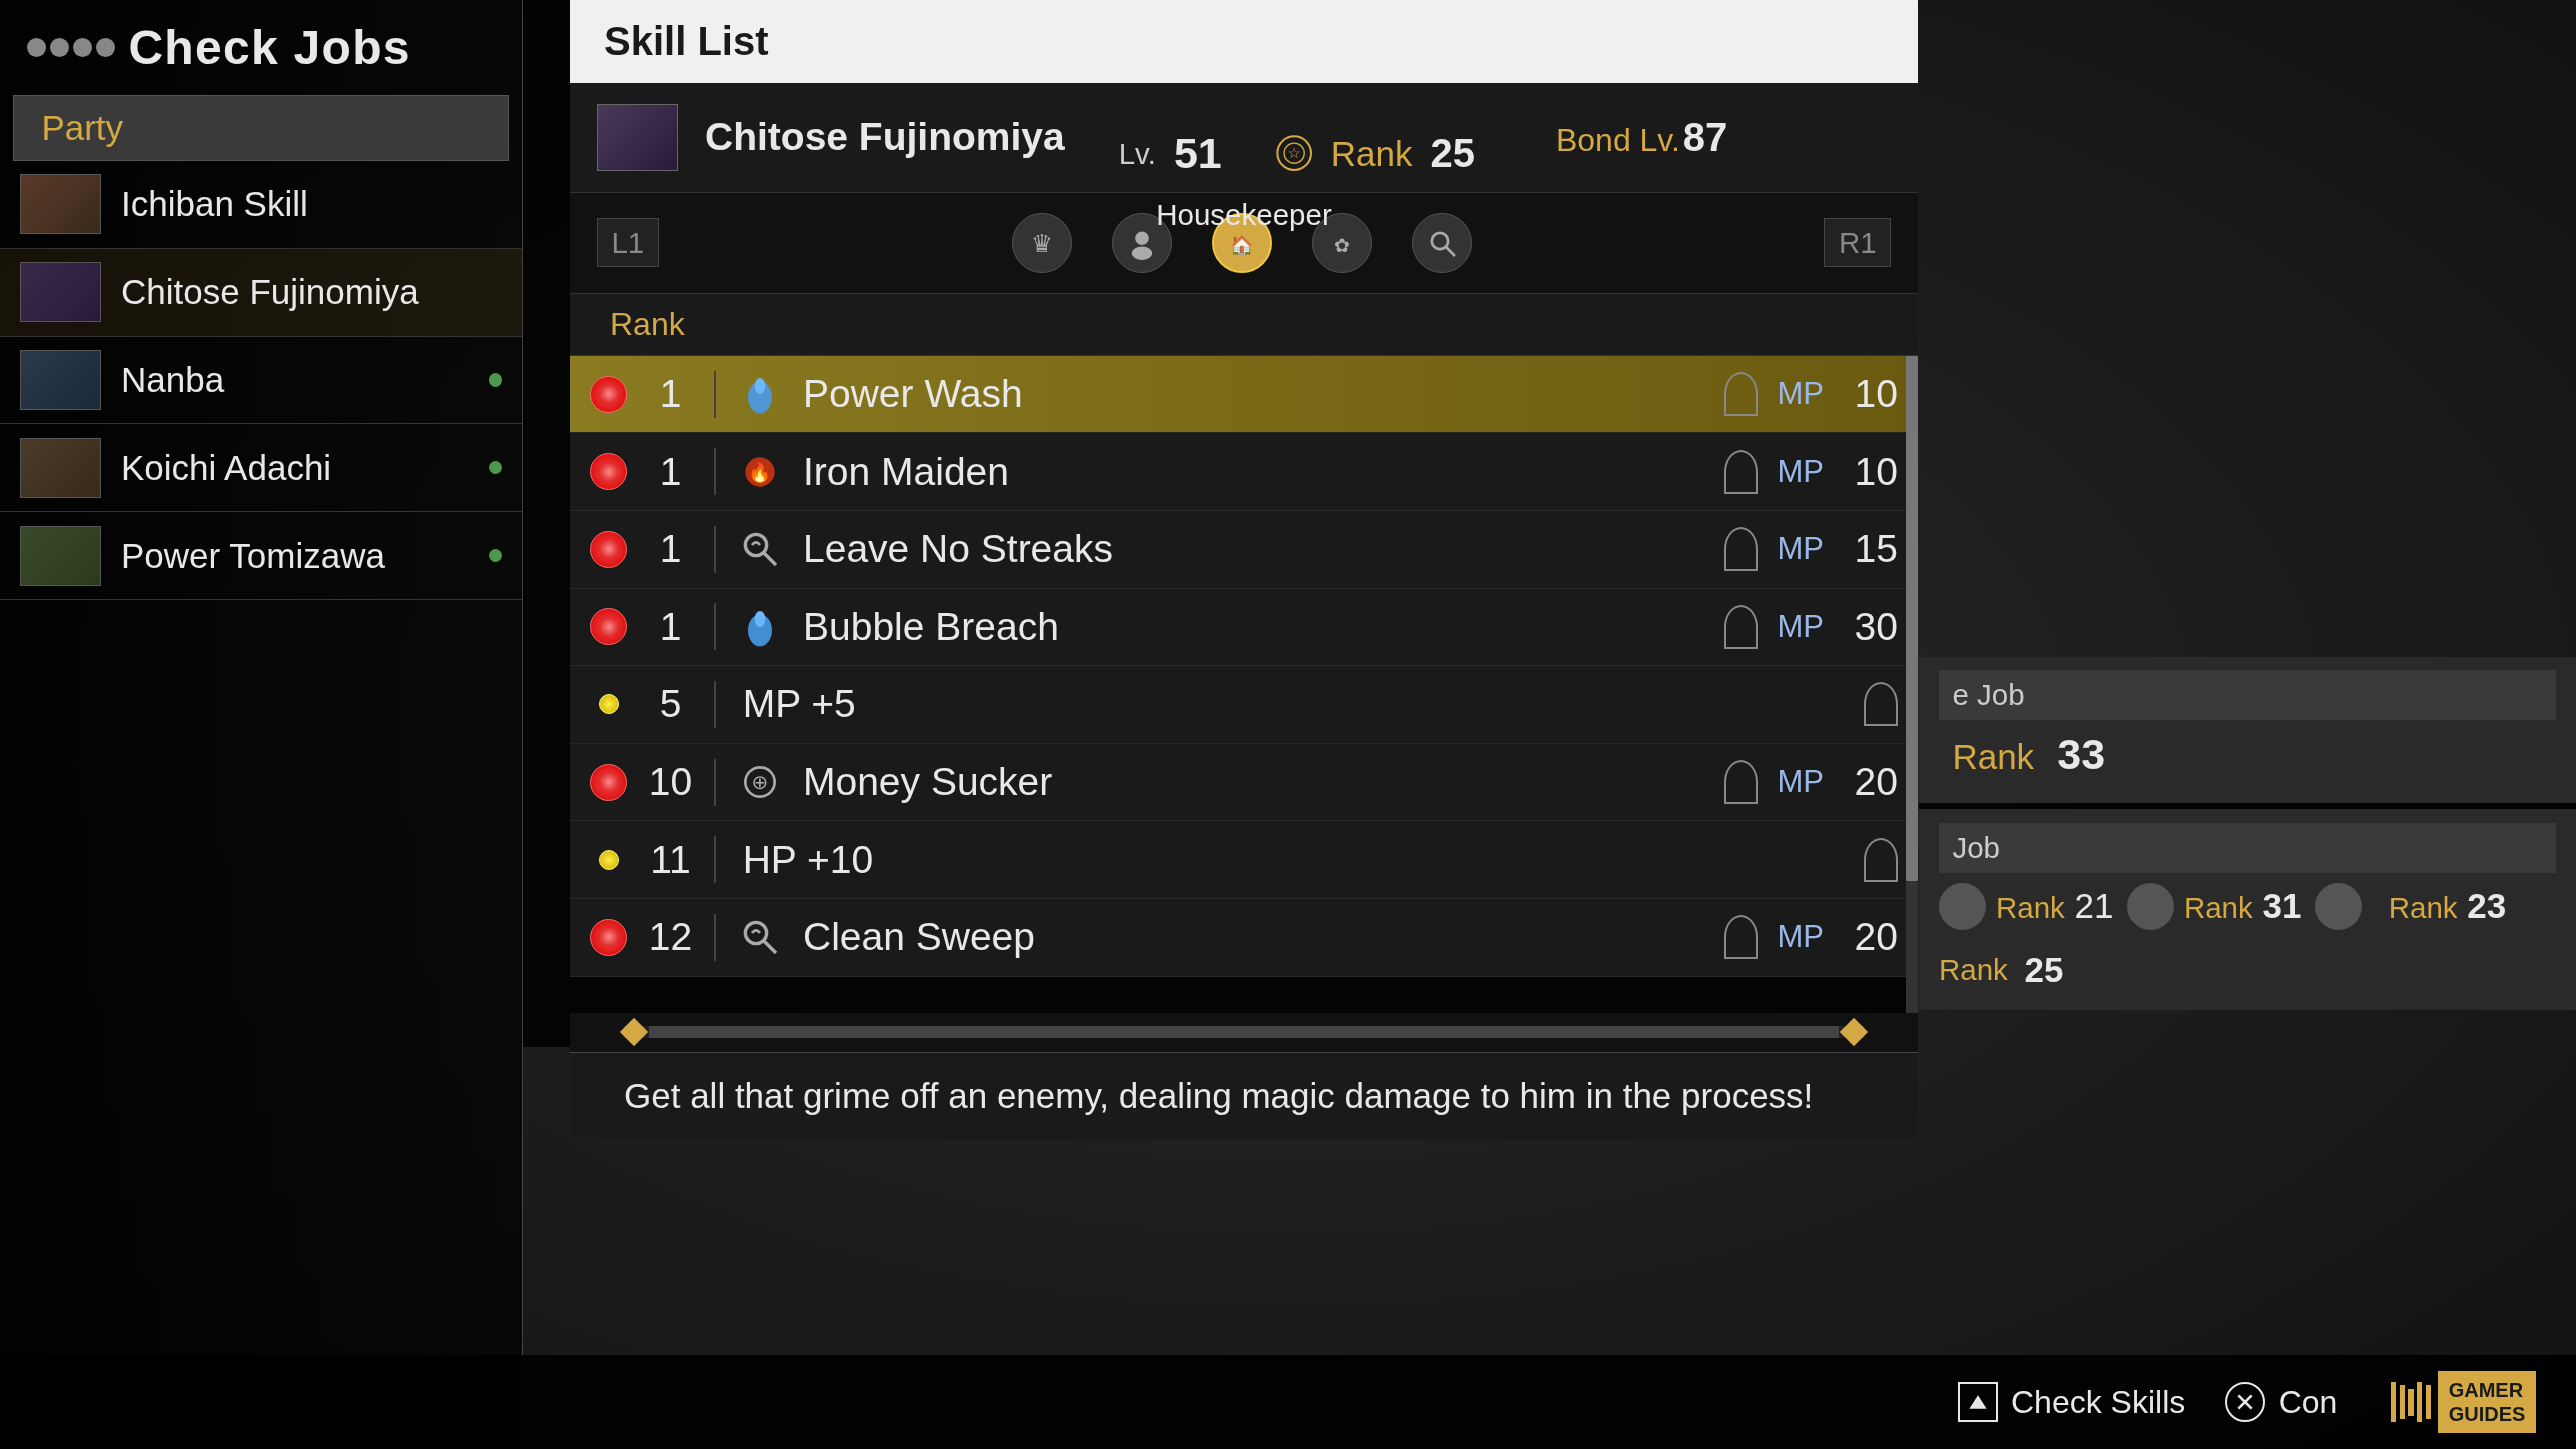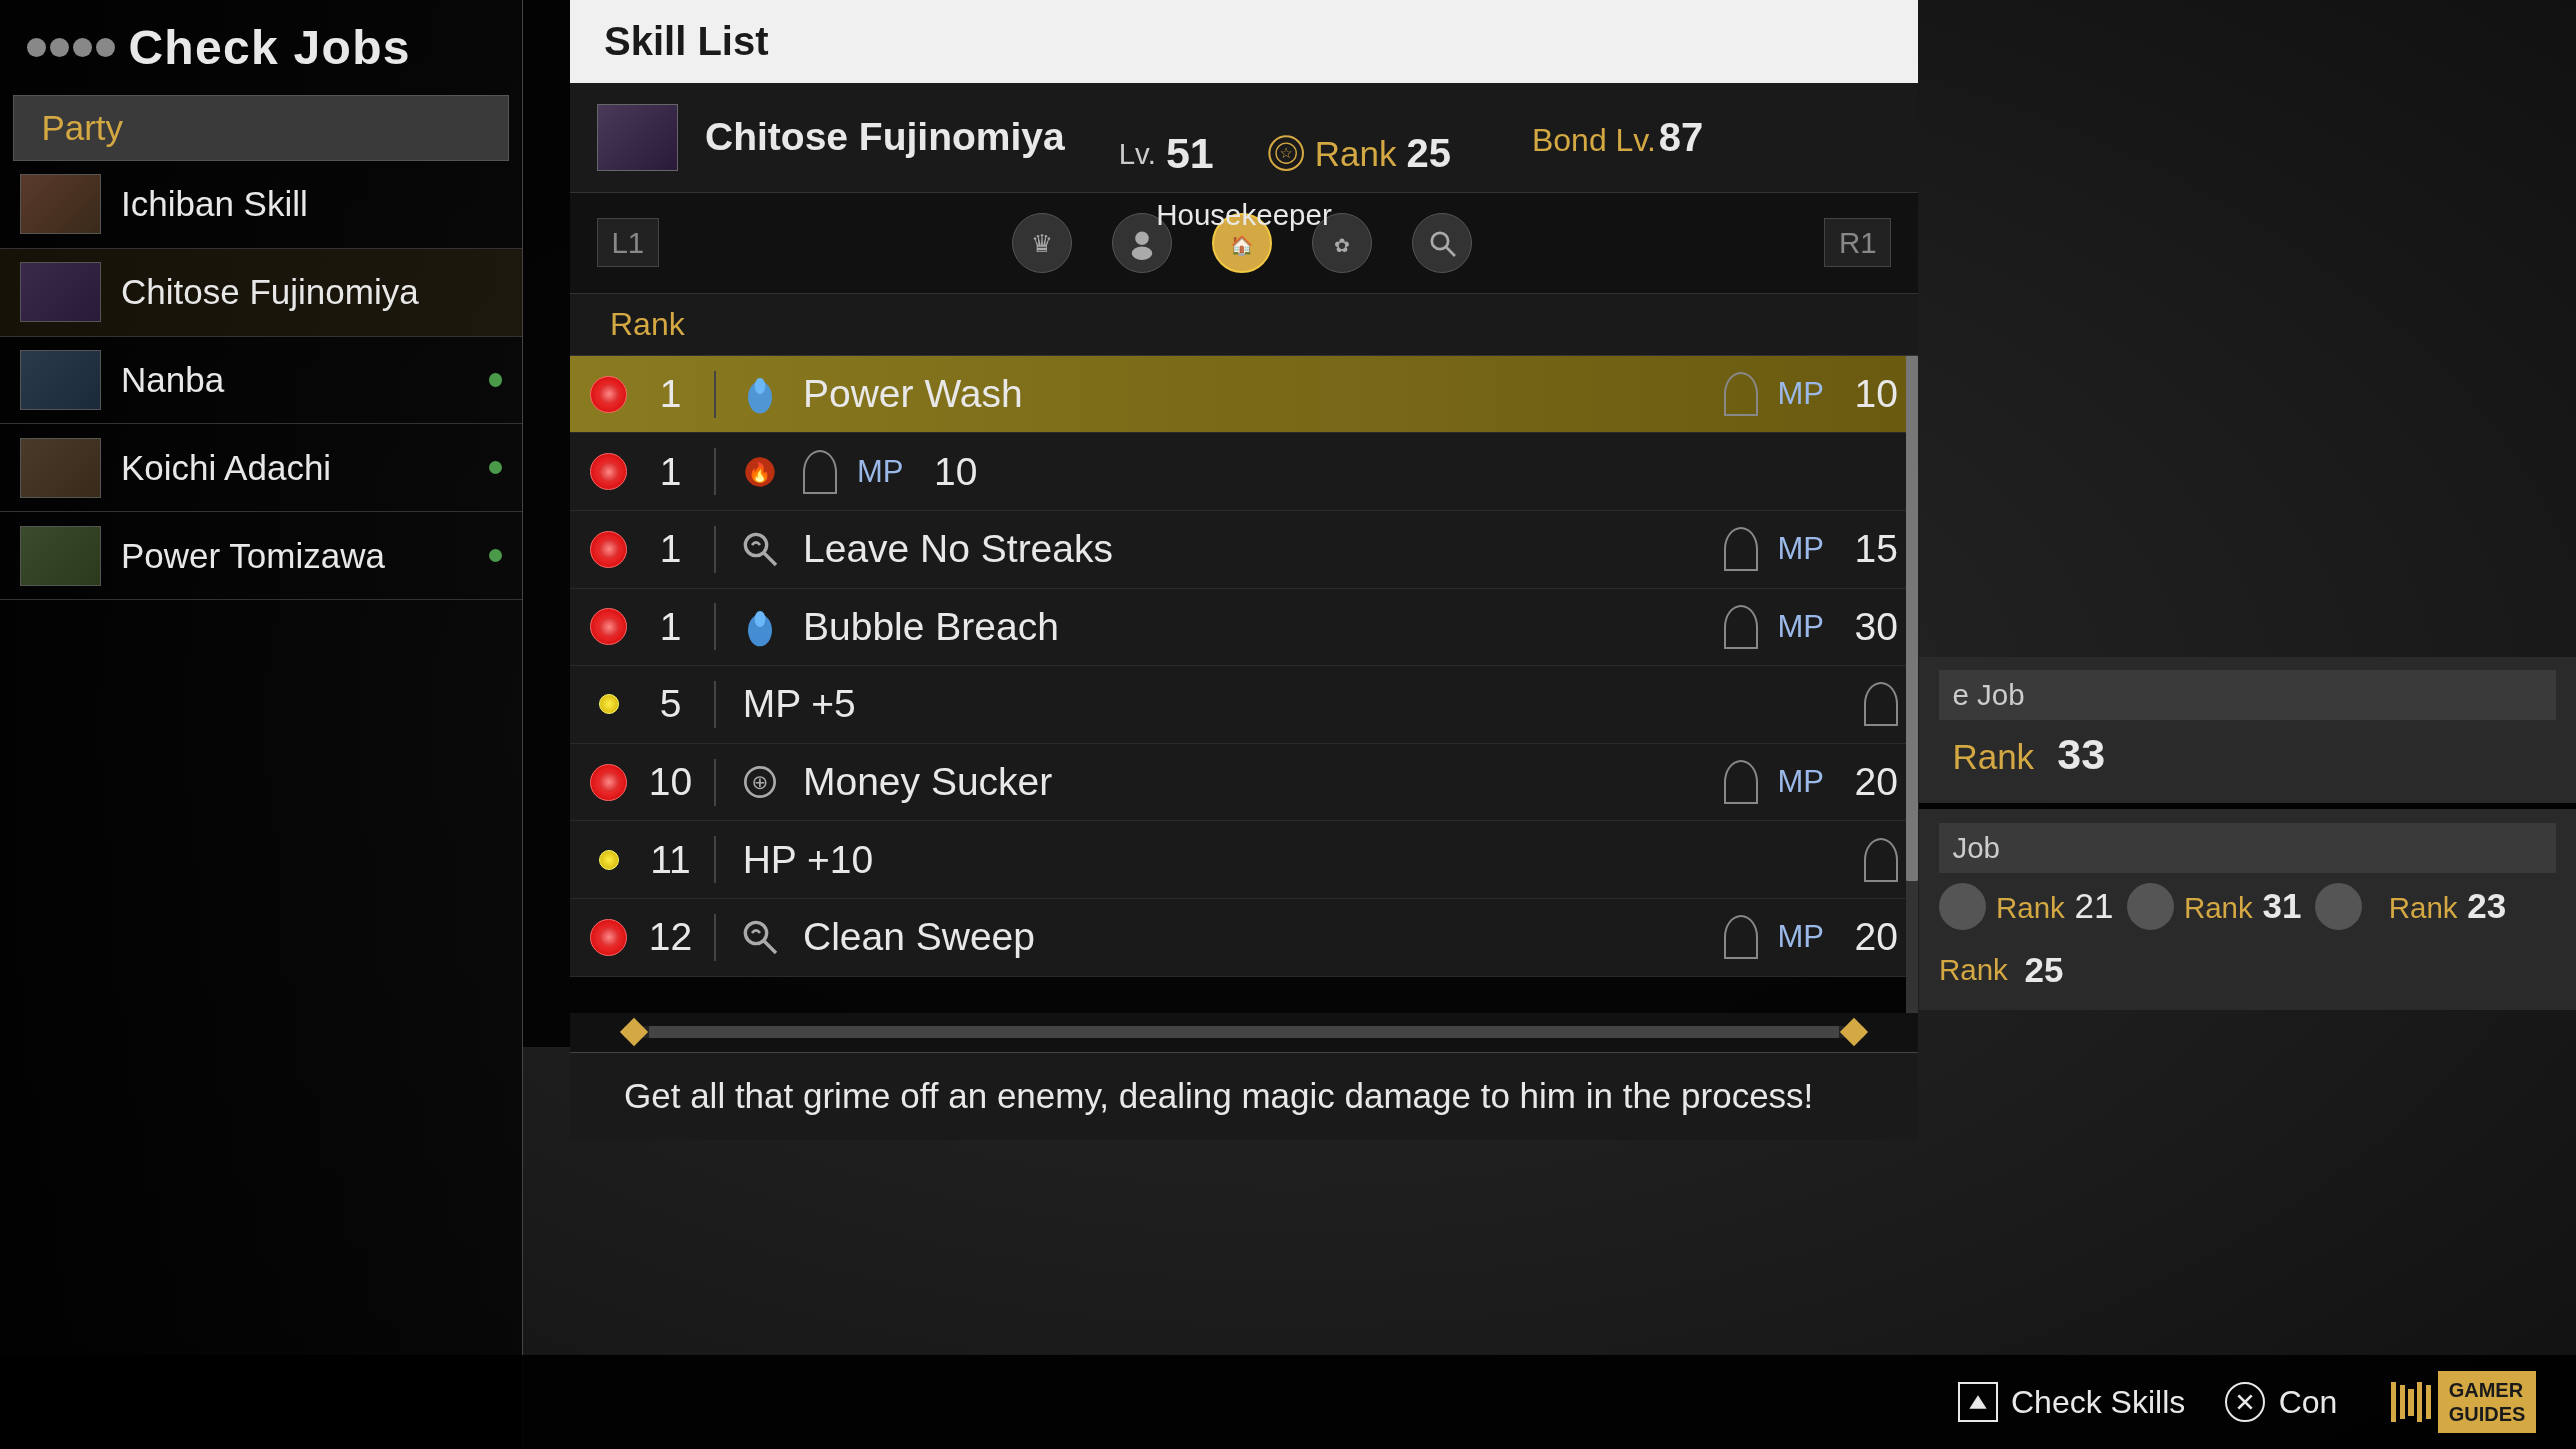"Lv." .char-rank { gap: 10px -> 18px }
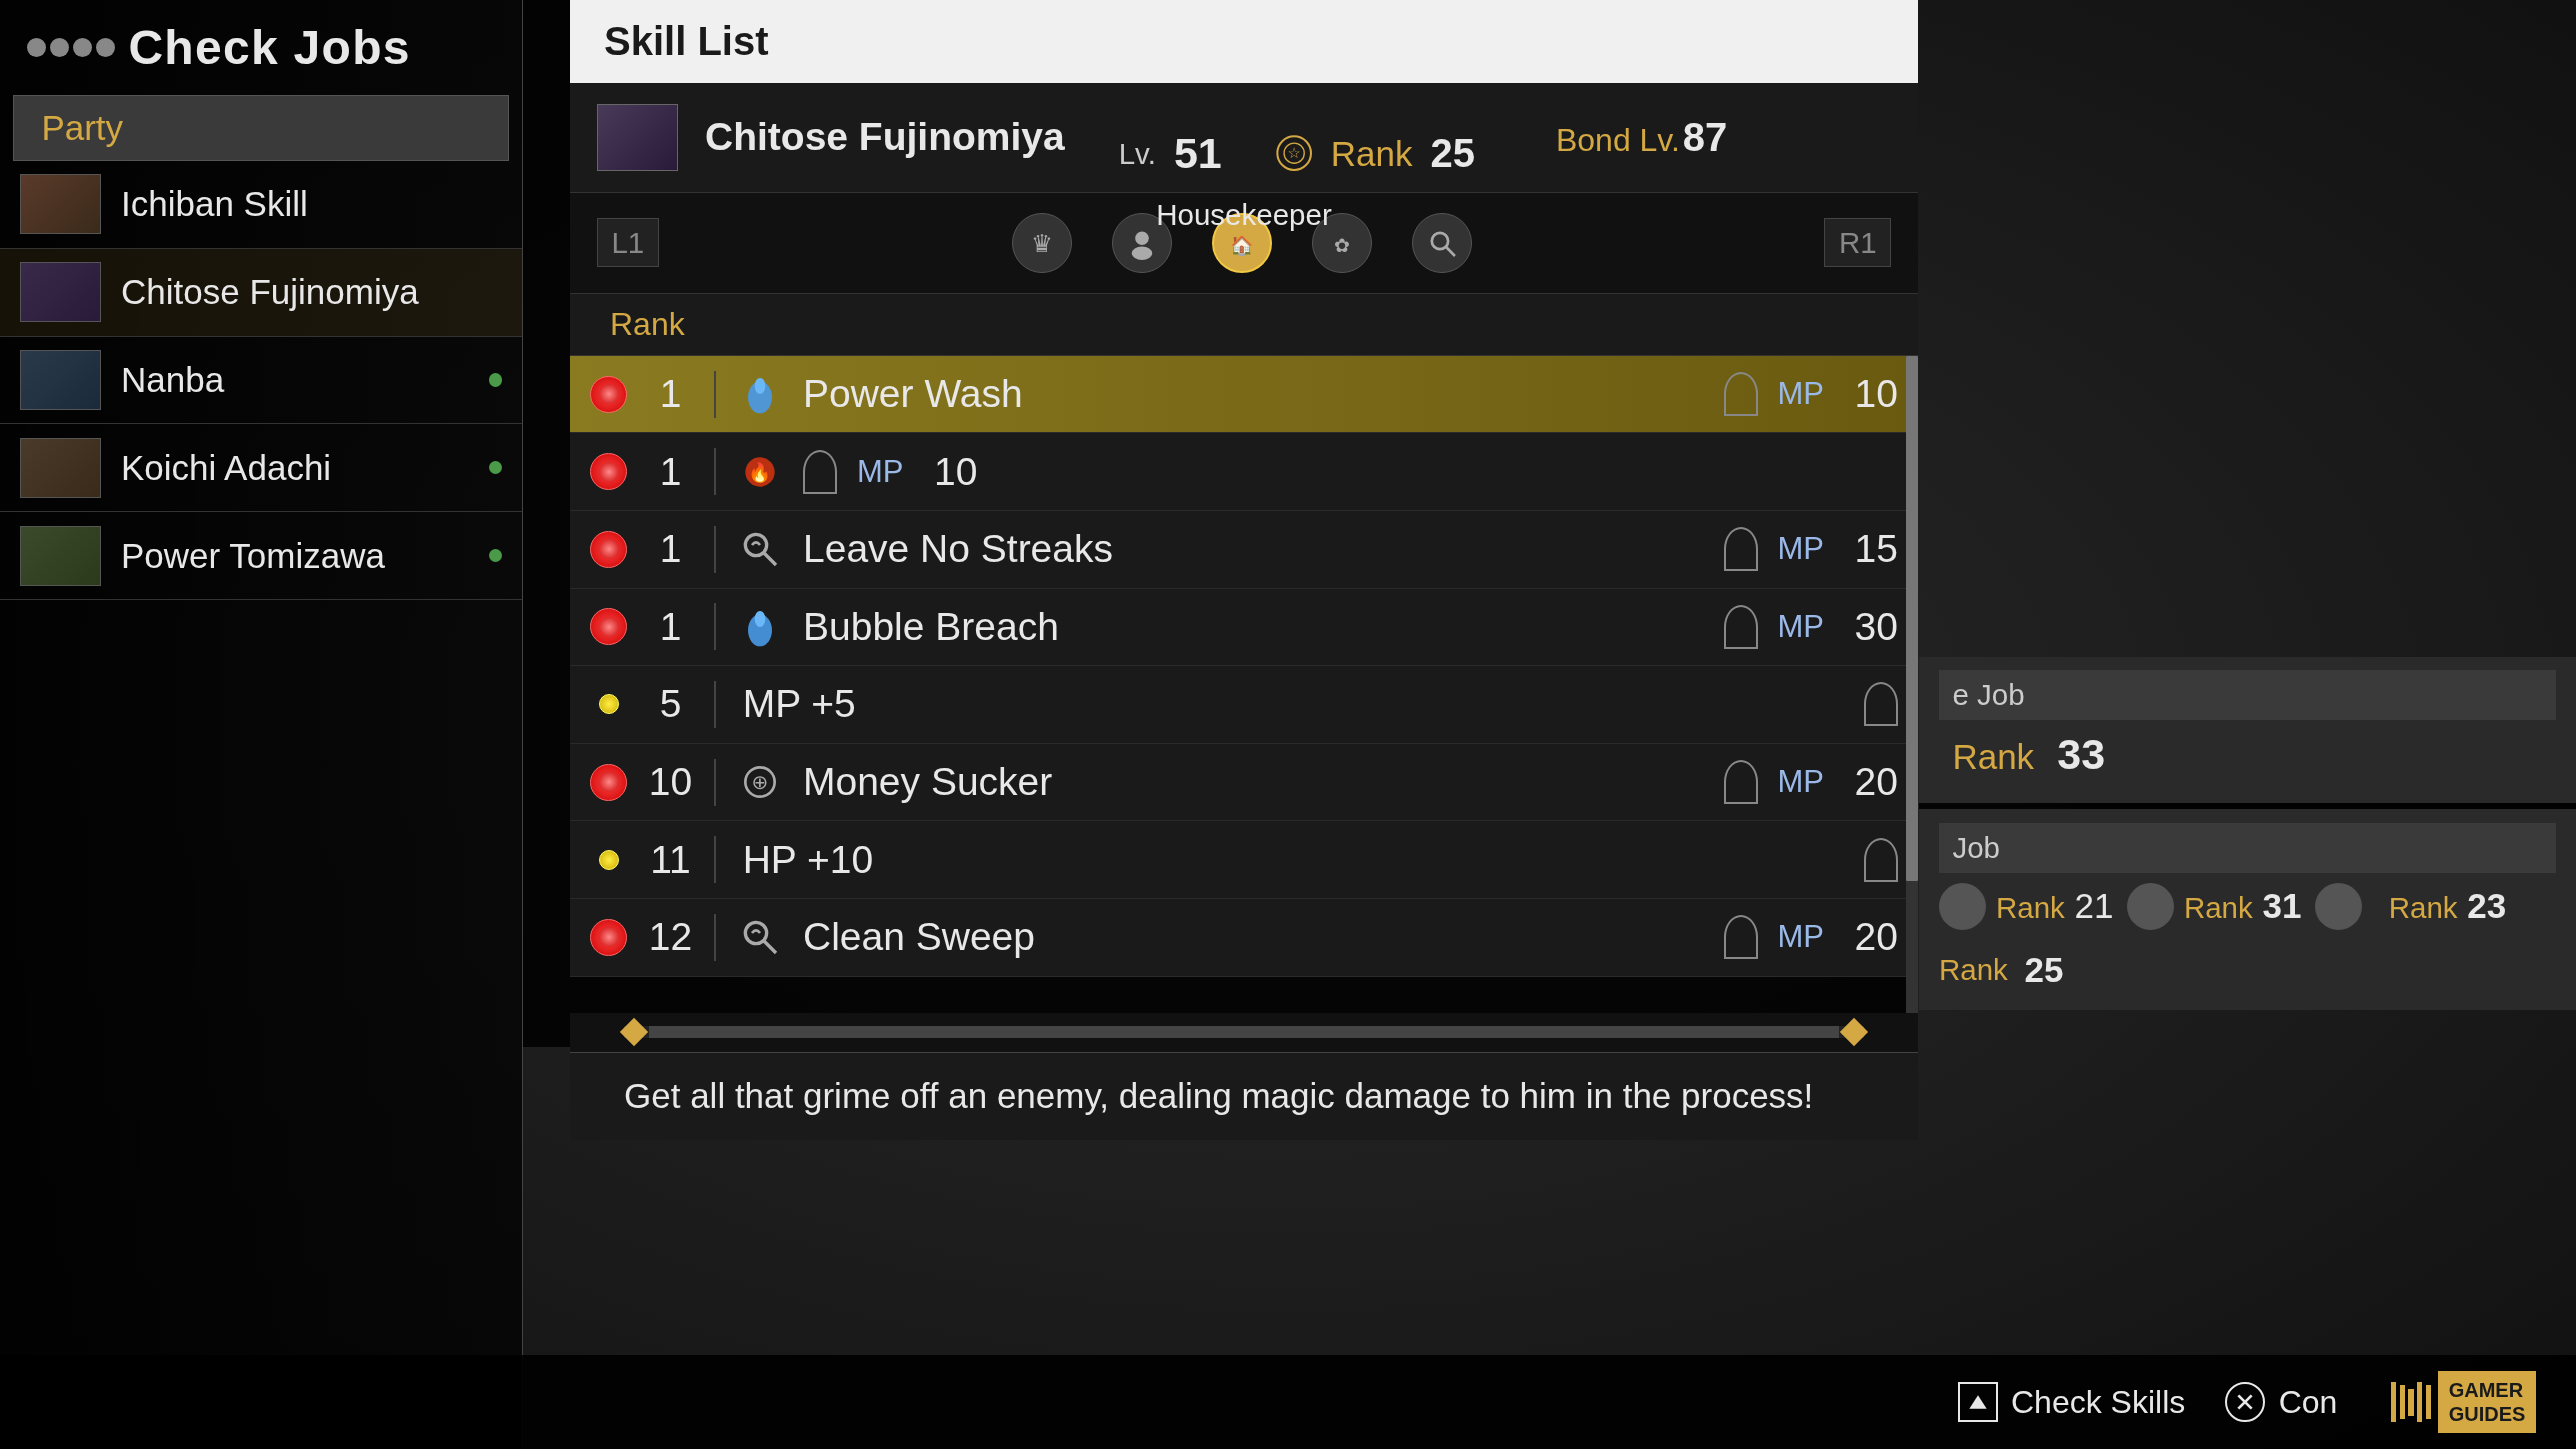"Iron Maiden" span.skill-name { html: none -> <span>Iron Maiden</span> }
